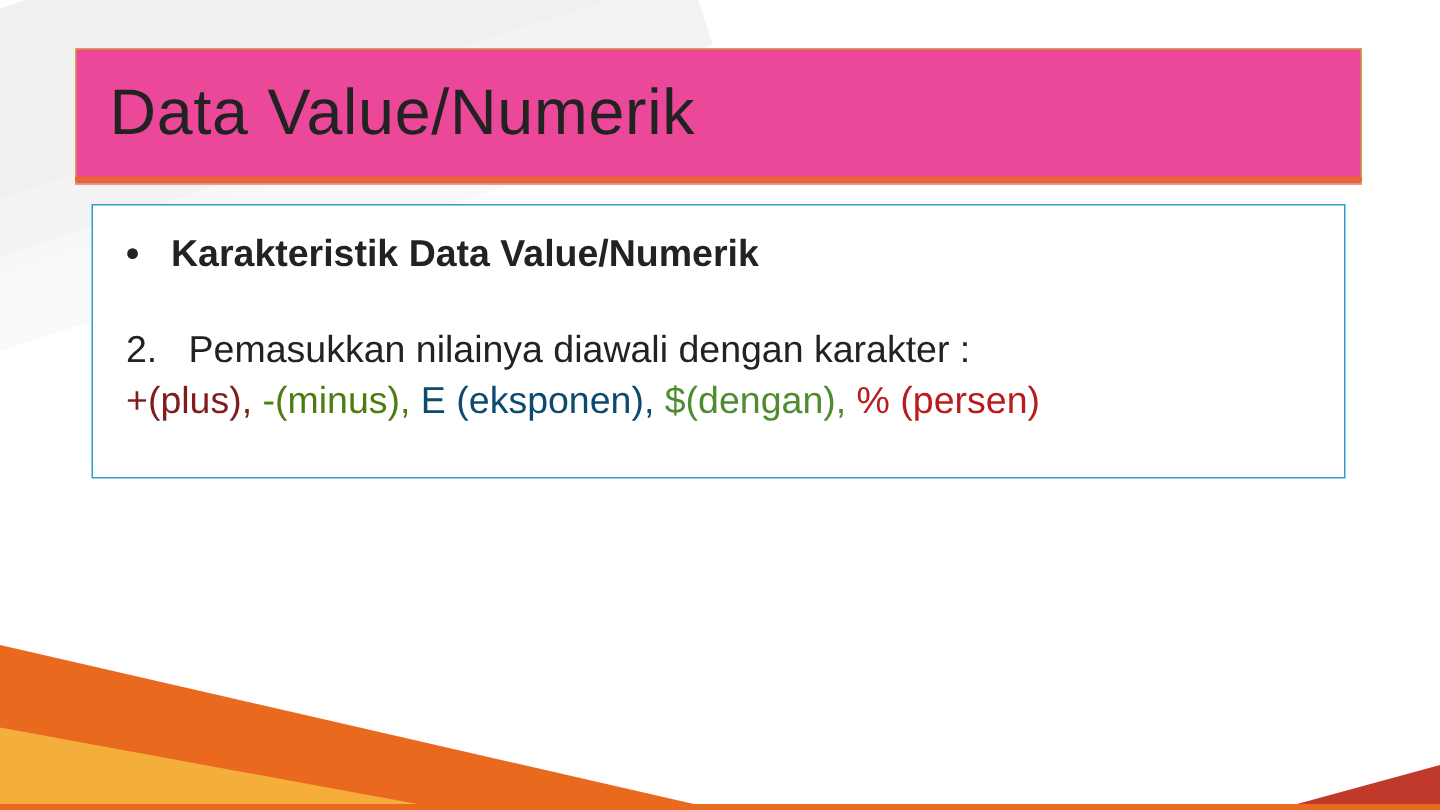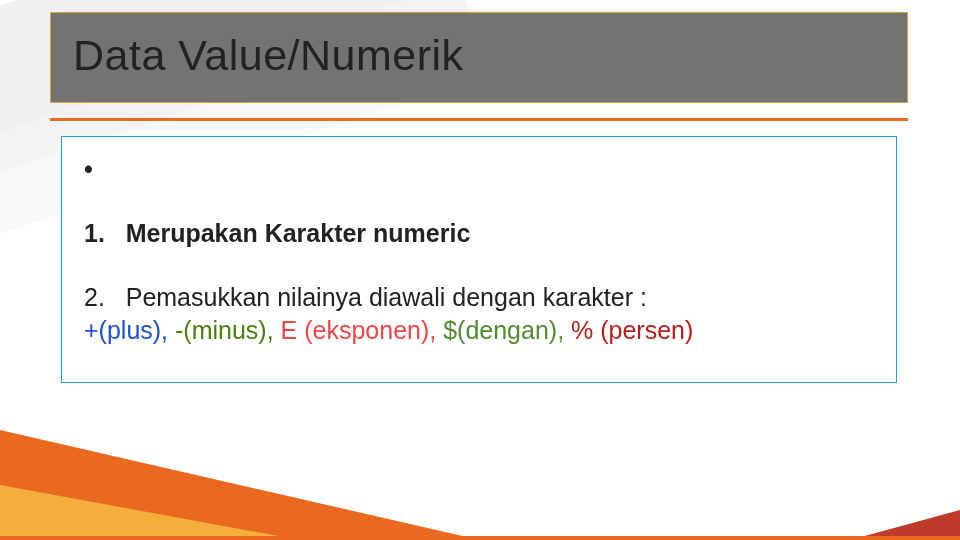"Data Value/Numerik" .title-box { background: #737373 -> #ec4899; top: 12px -> 32px }
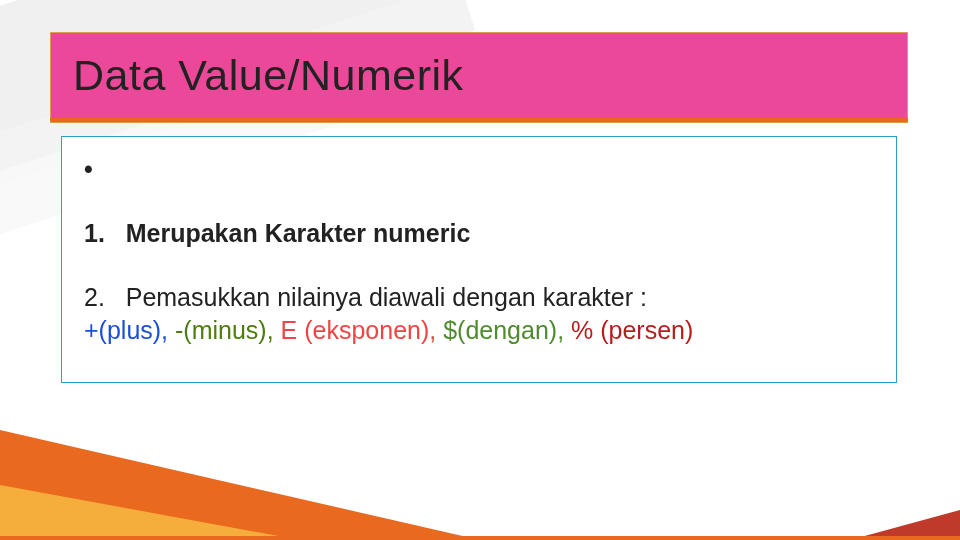"Karakteristik Data Value/Numerik" div.bullet-lbl { html: none -> <div>Karakteristik Data Value/Numerik</div> }
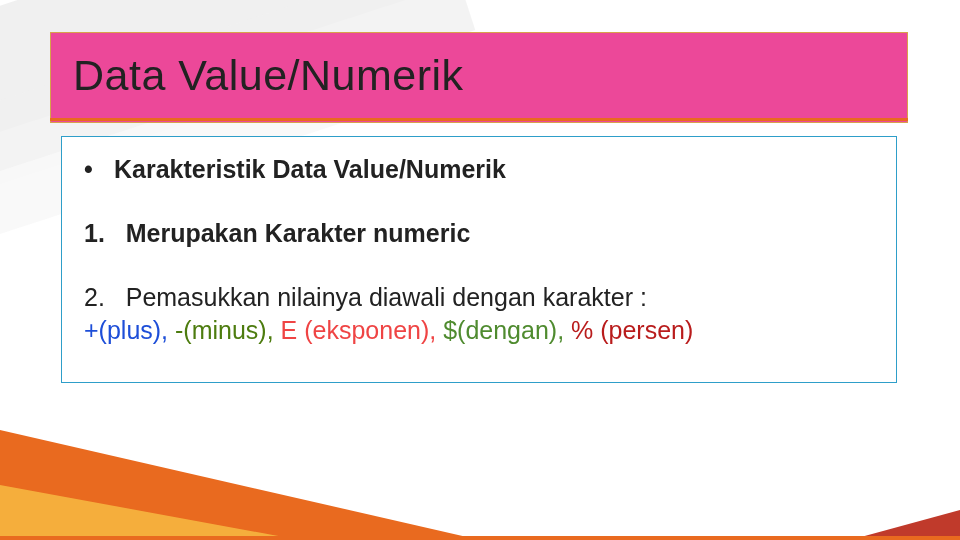"1. Merupakan Karakter numeric" div.num-row { html: <div> <span>1.</span> <span>&nbsp;</span> <span>Merupakan Karakter numeric</span> </div> -> none }
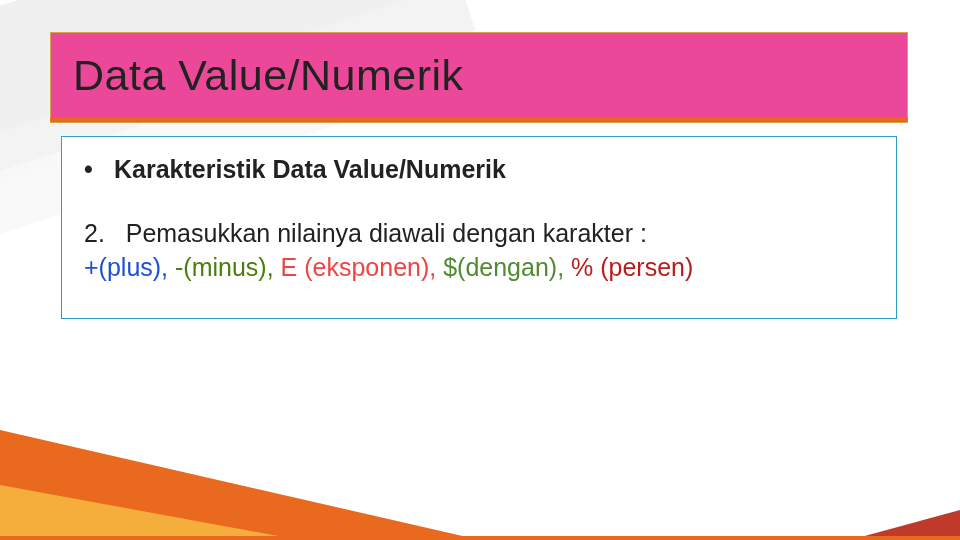"+(plus)," .c-blue { color: #1d4ed8 -> #7f1d1d }
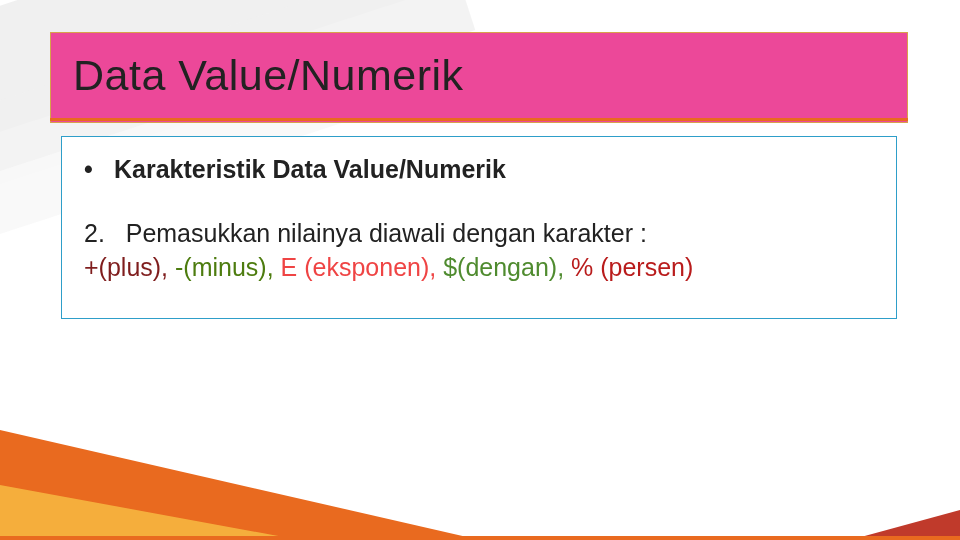"E (eksponen)," .c-red { color: #ef4444 -> #0c4a6e }
